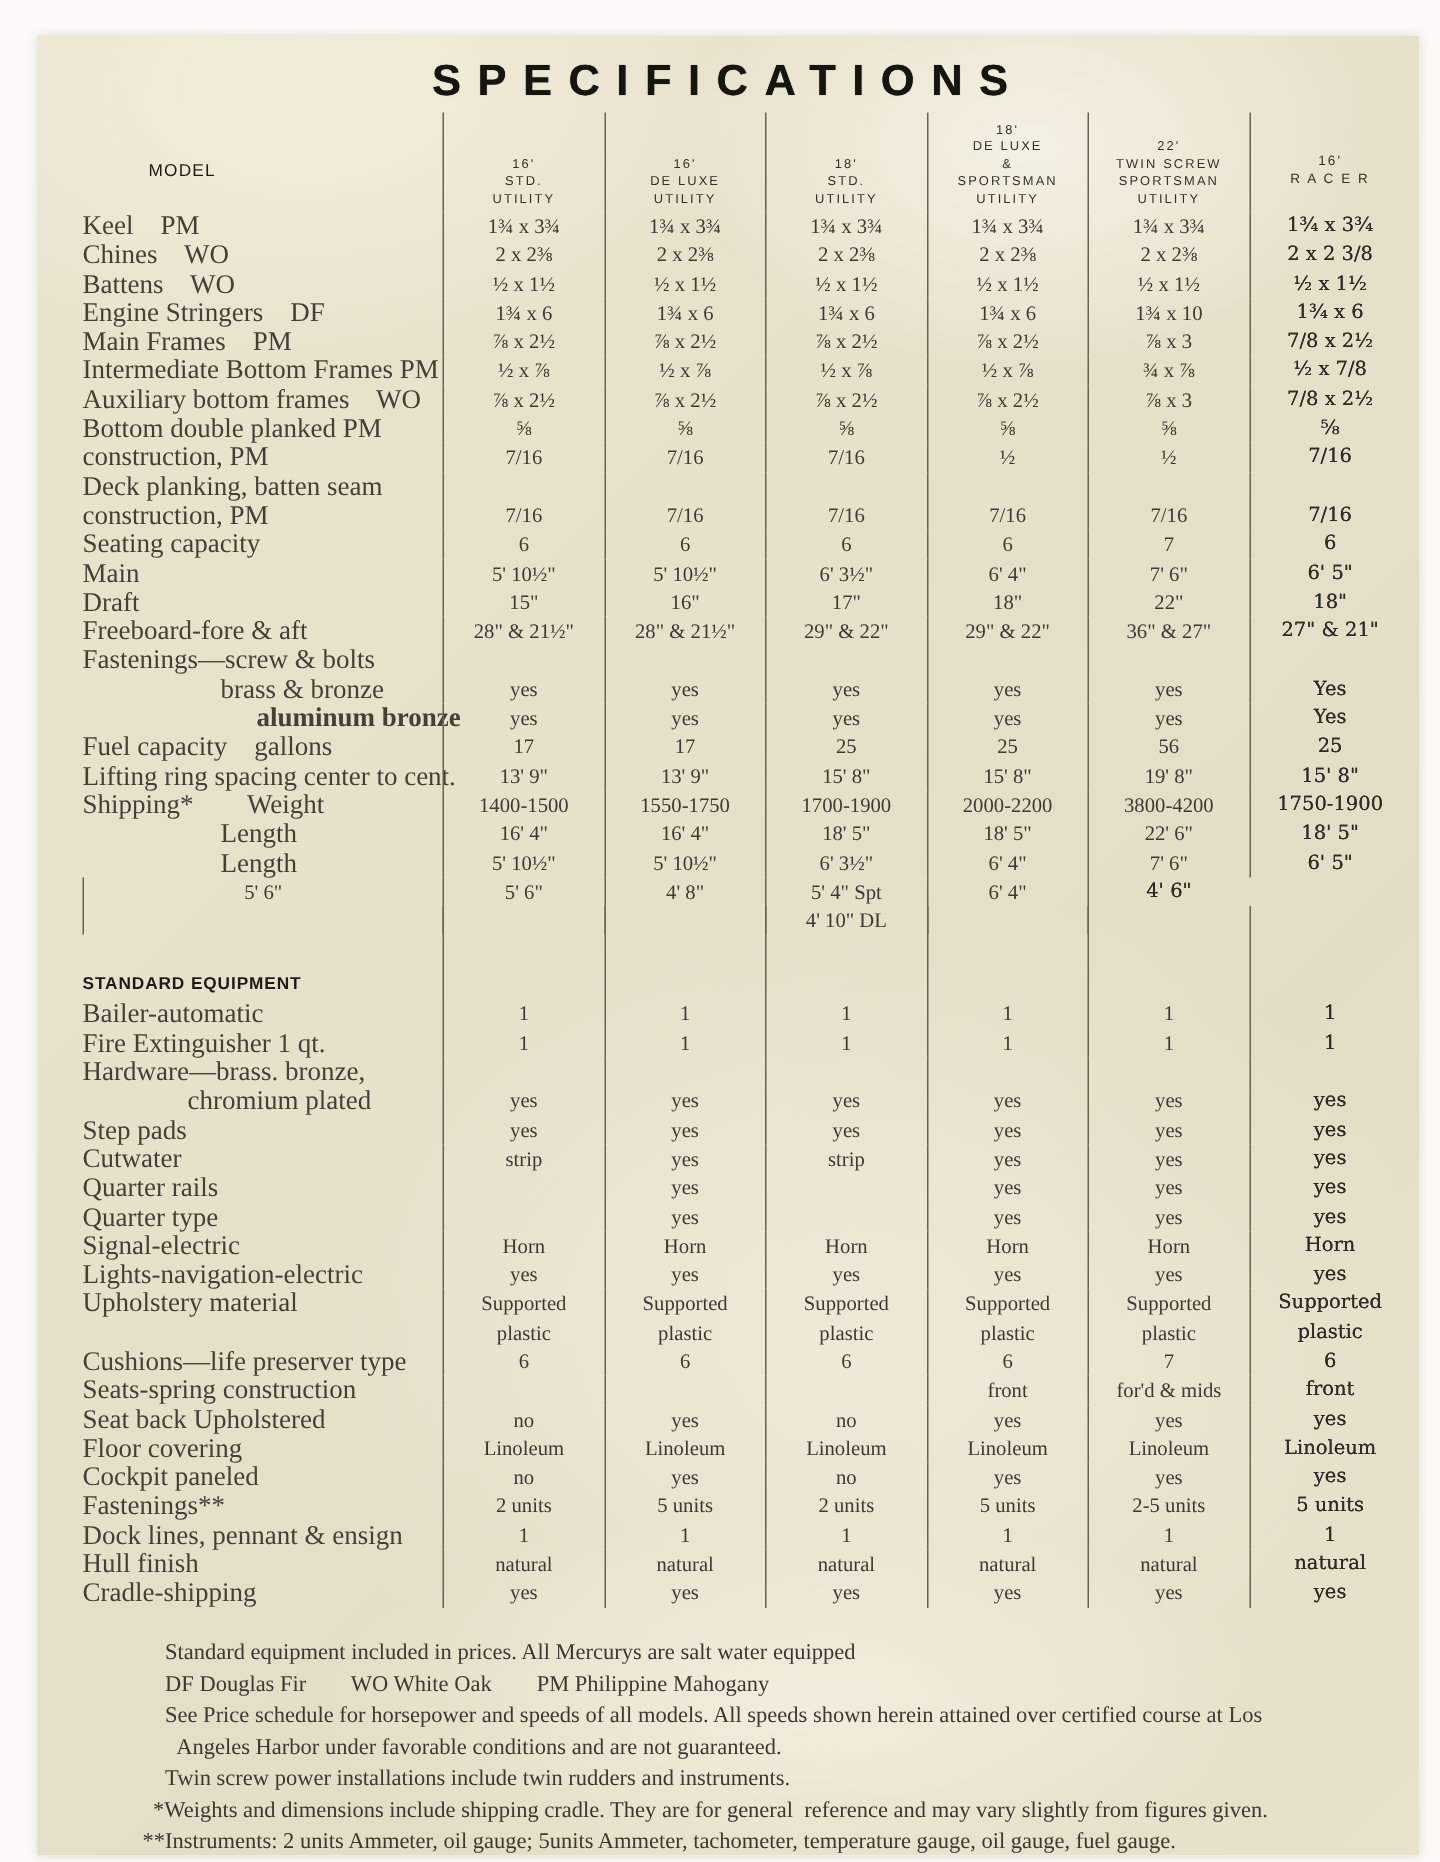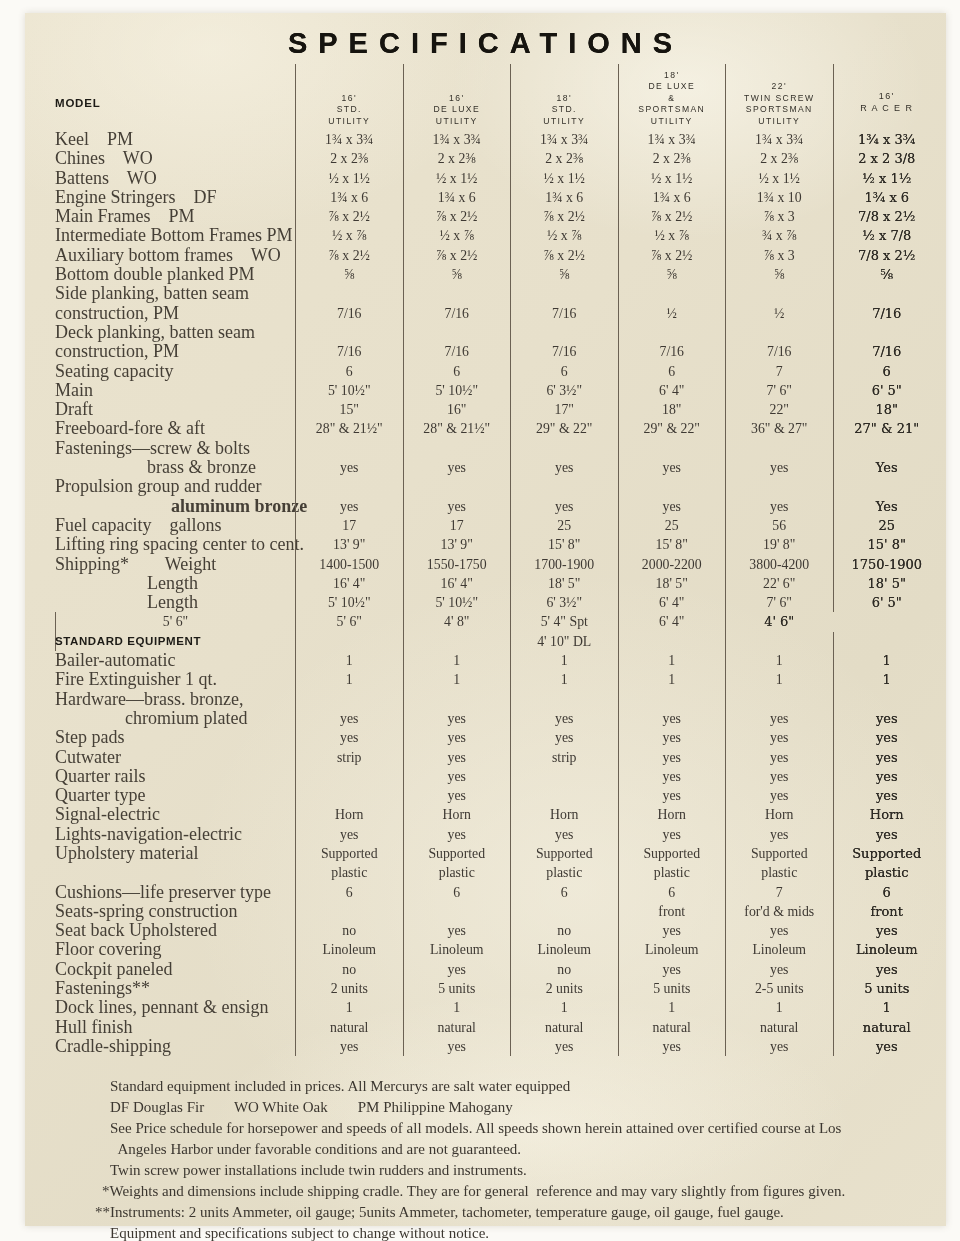"SPECIFICATIONS" .page { top: 13px -> 24px }
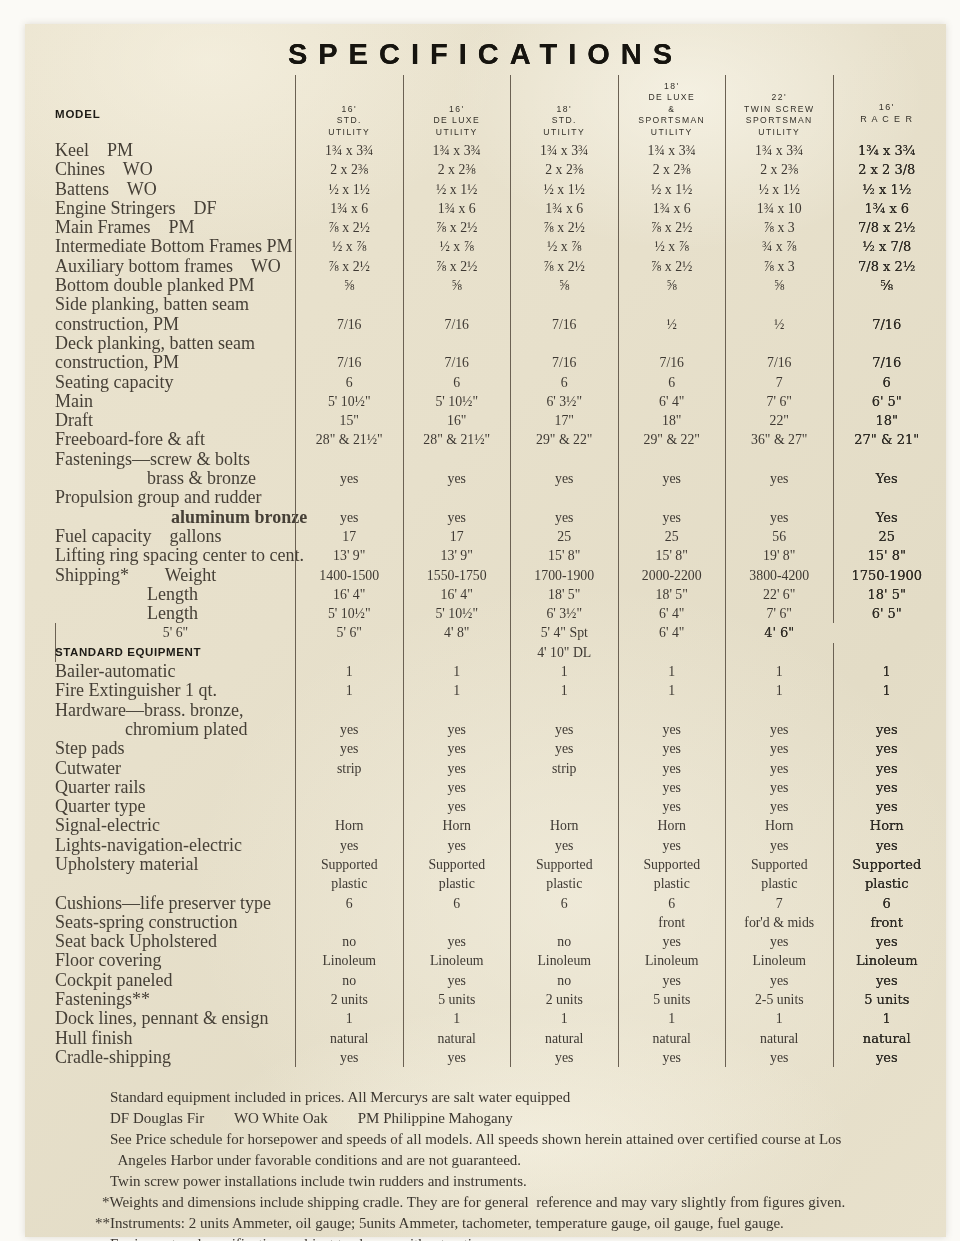"MODEL" .model { font-weight: bold -> normal; margin-left: none -> 44px }
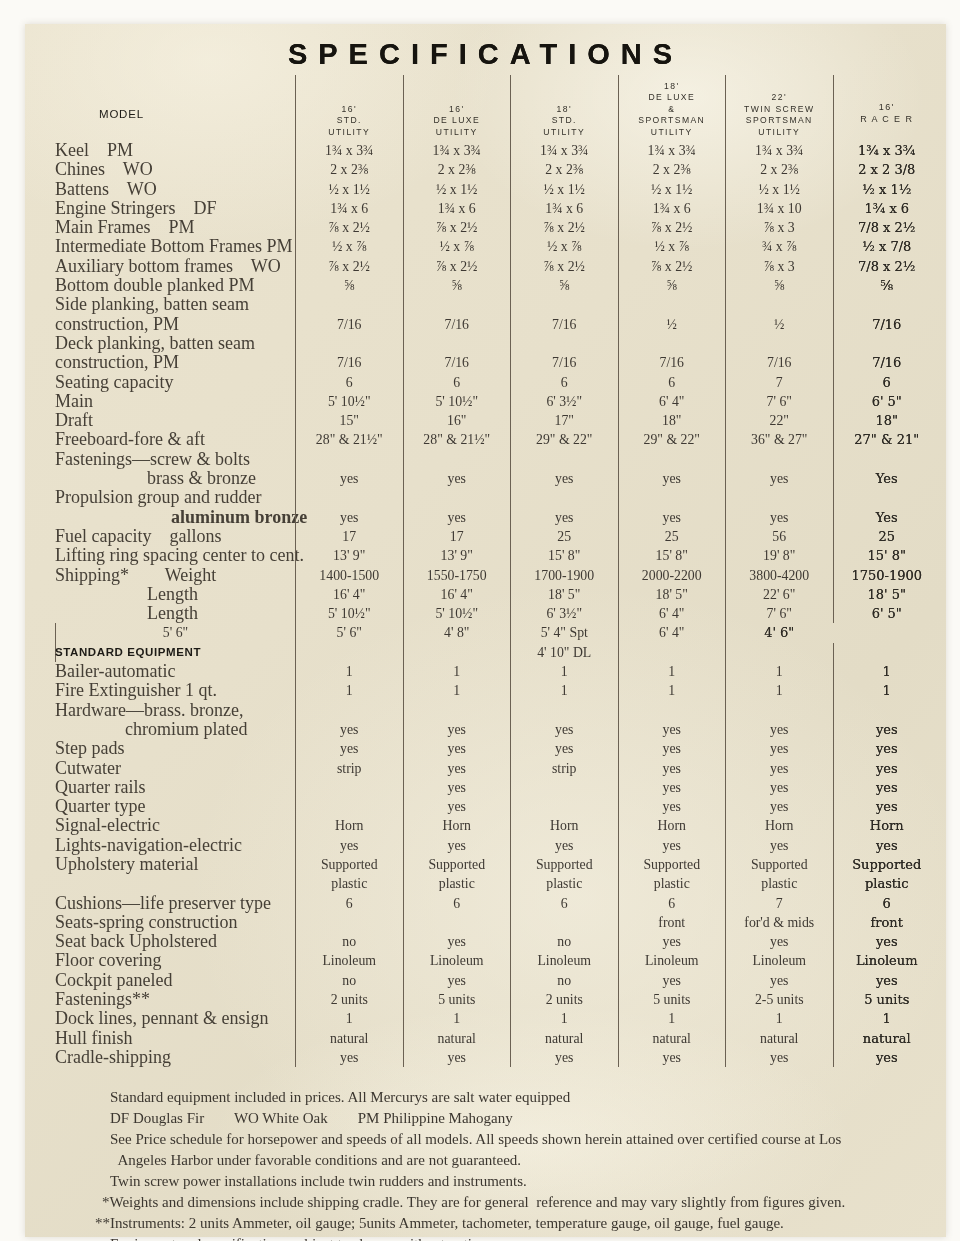"Side planking, batten seam" div.trow { html: <div> <div>Side planking, batten seam</div> <div></div> <div></div> <div></div> <div></div> <div></div> <div></div> </div> -> none }
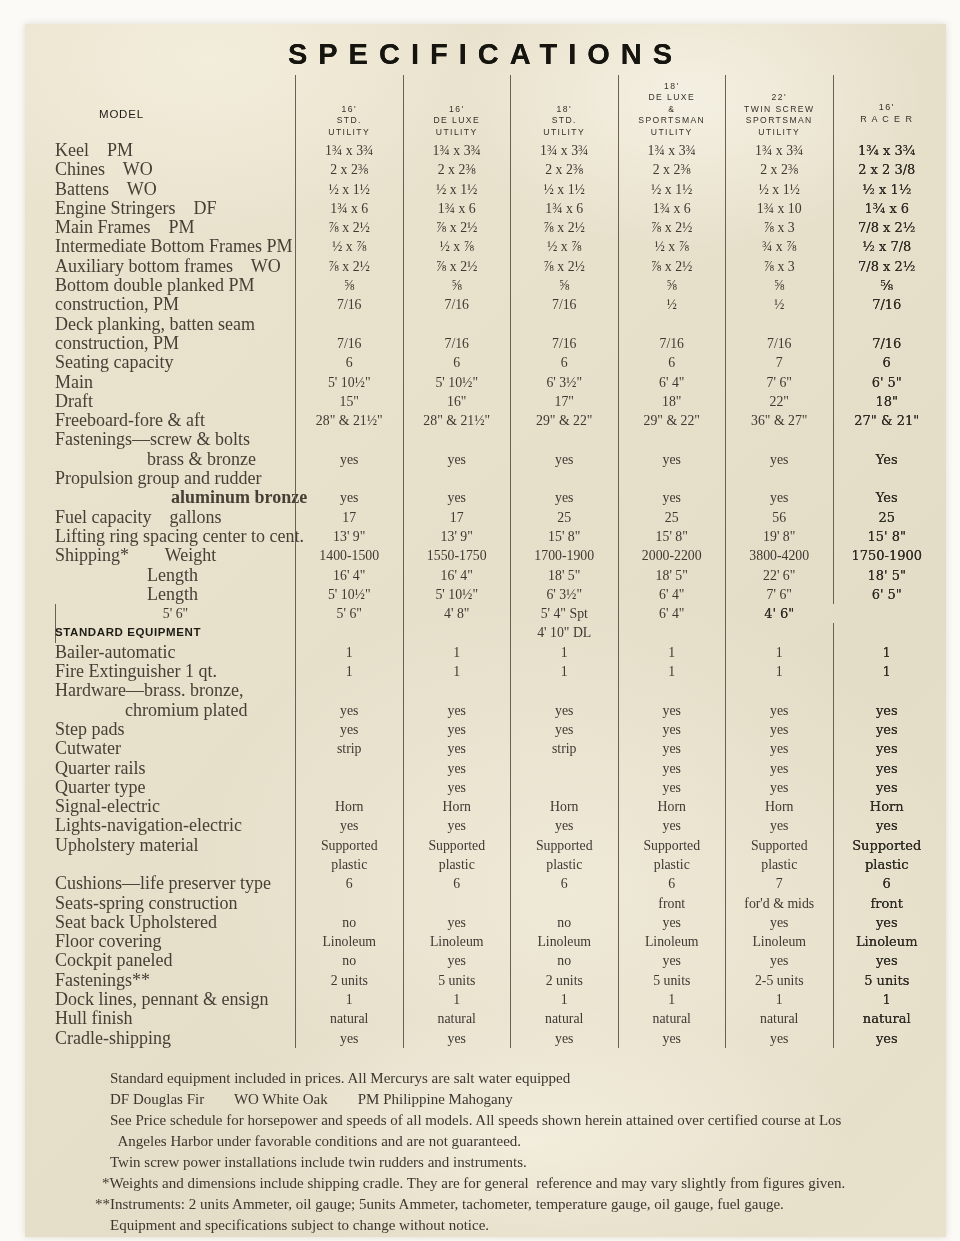"Propulsion group and rudder" div.trow { html: <div> <div>Propulsion group and rudder</div> <div></div> <div></div> <div></div> <div></div> <div></div> <div></div> </div> -> none }
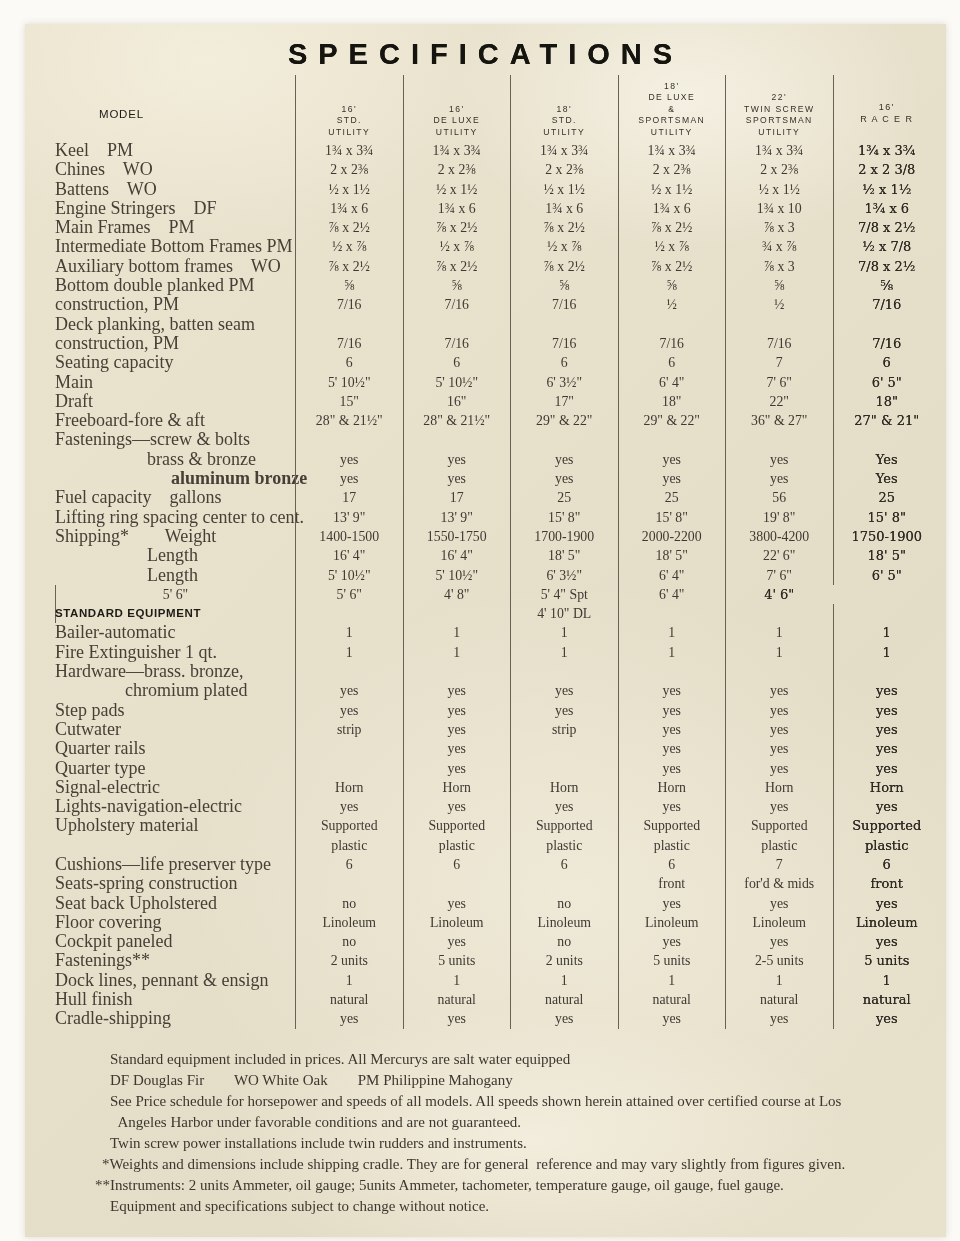"STANDARD EQUIPMENT" .section .lbl { margin-top: none -> 43px }
